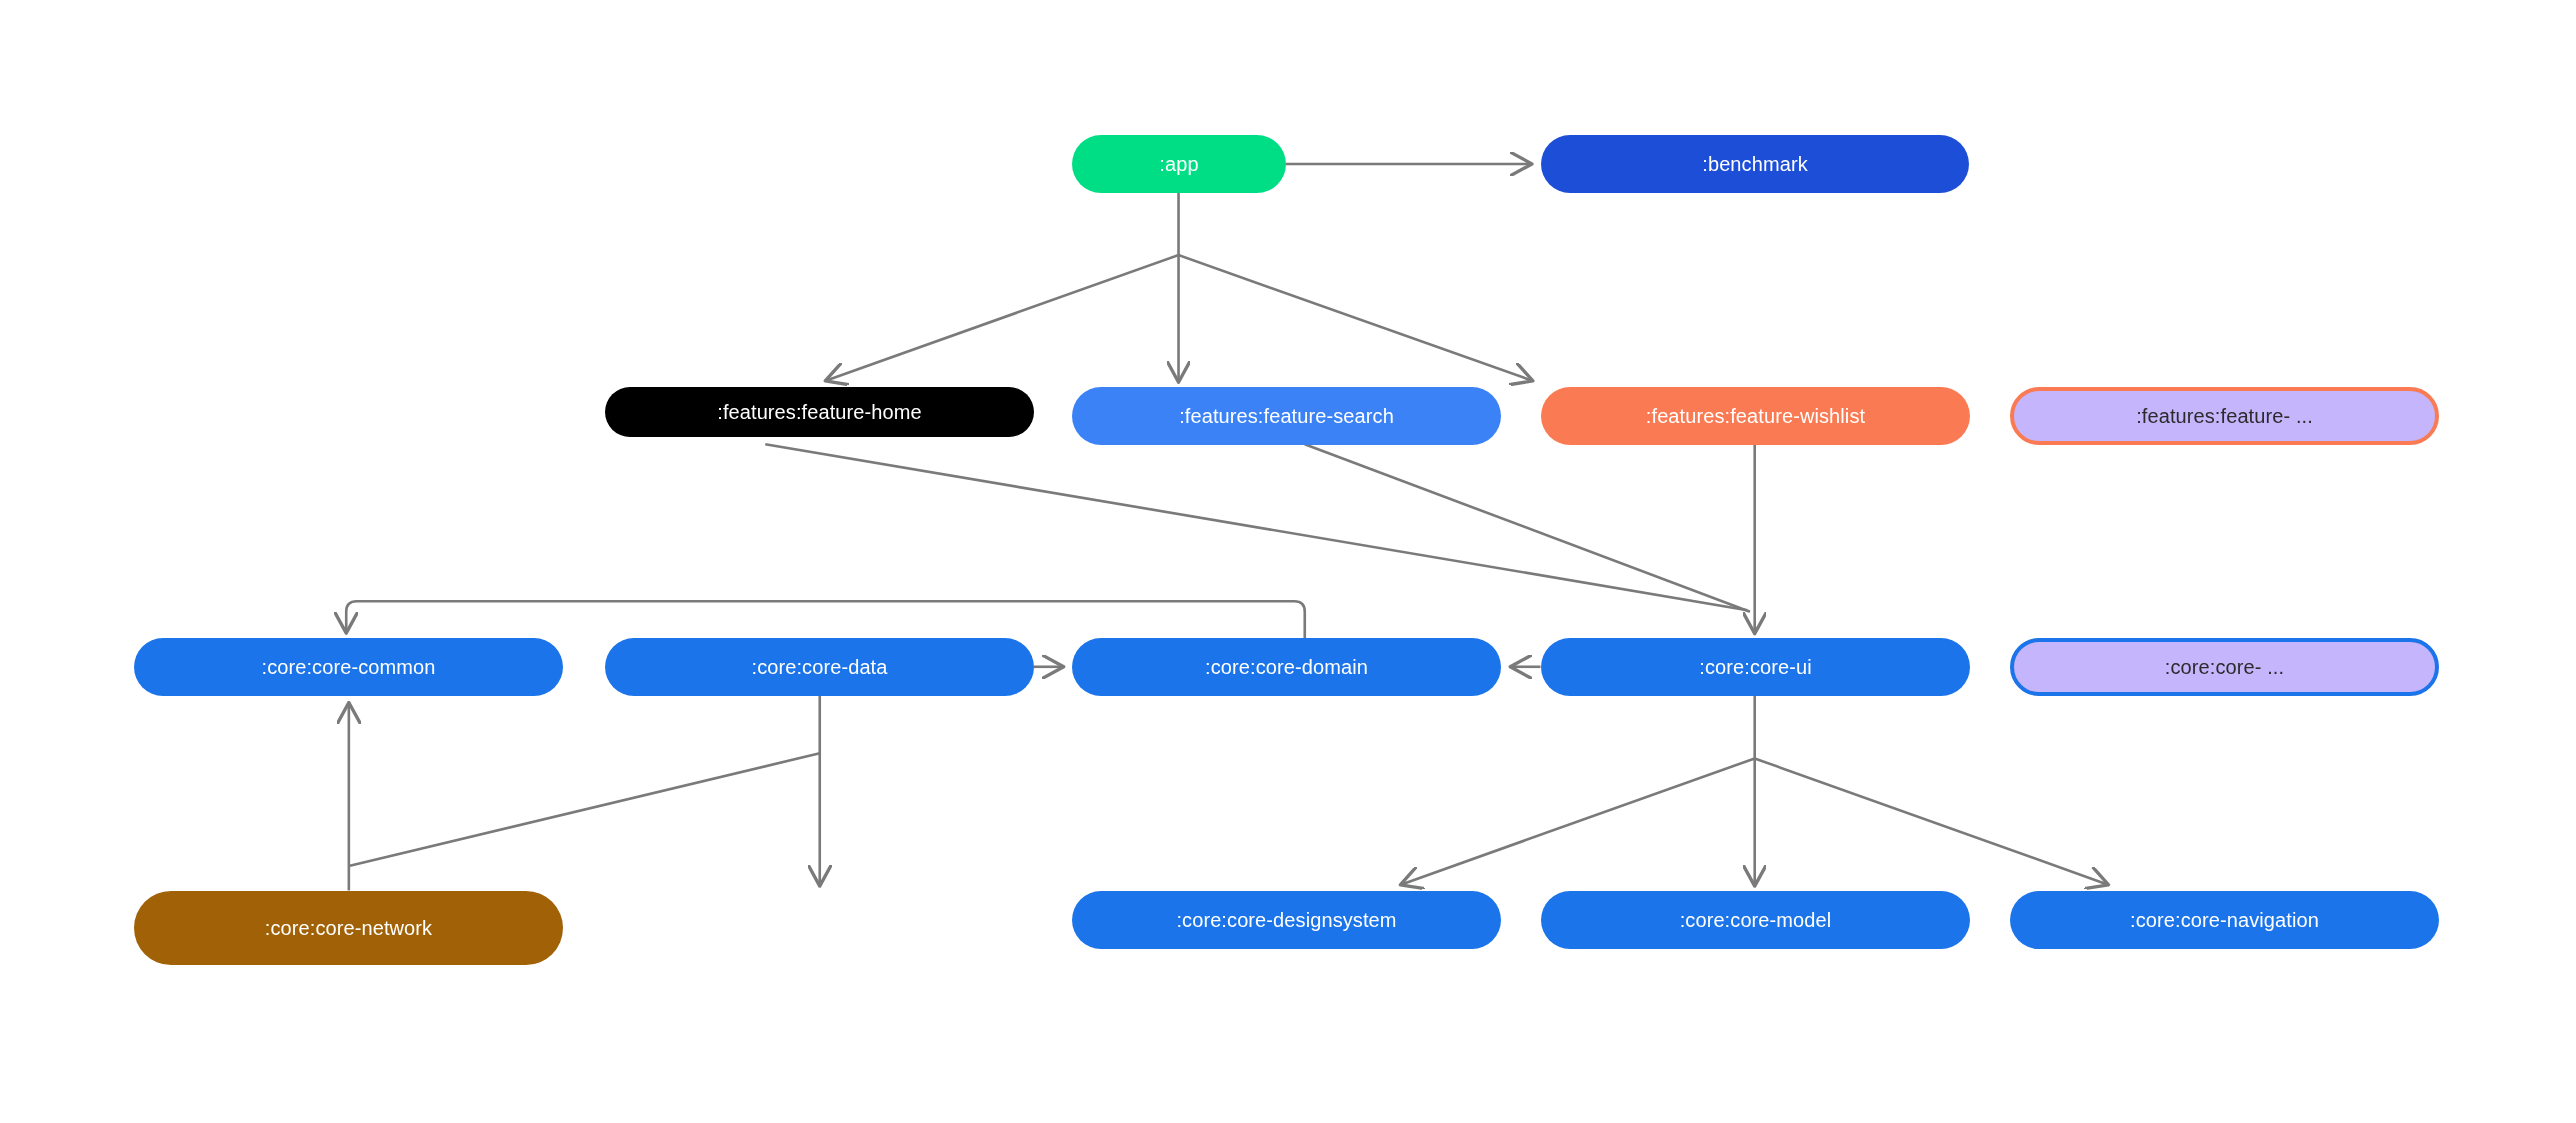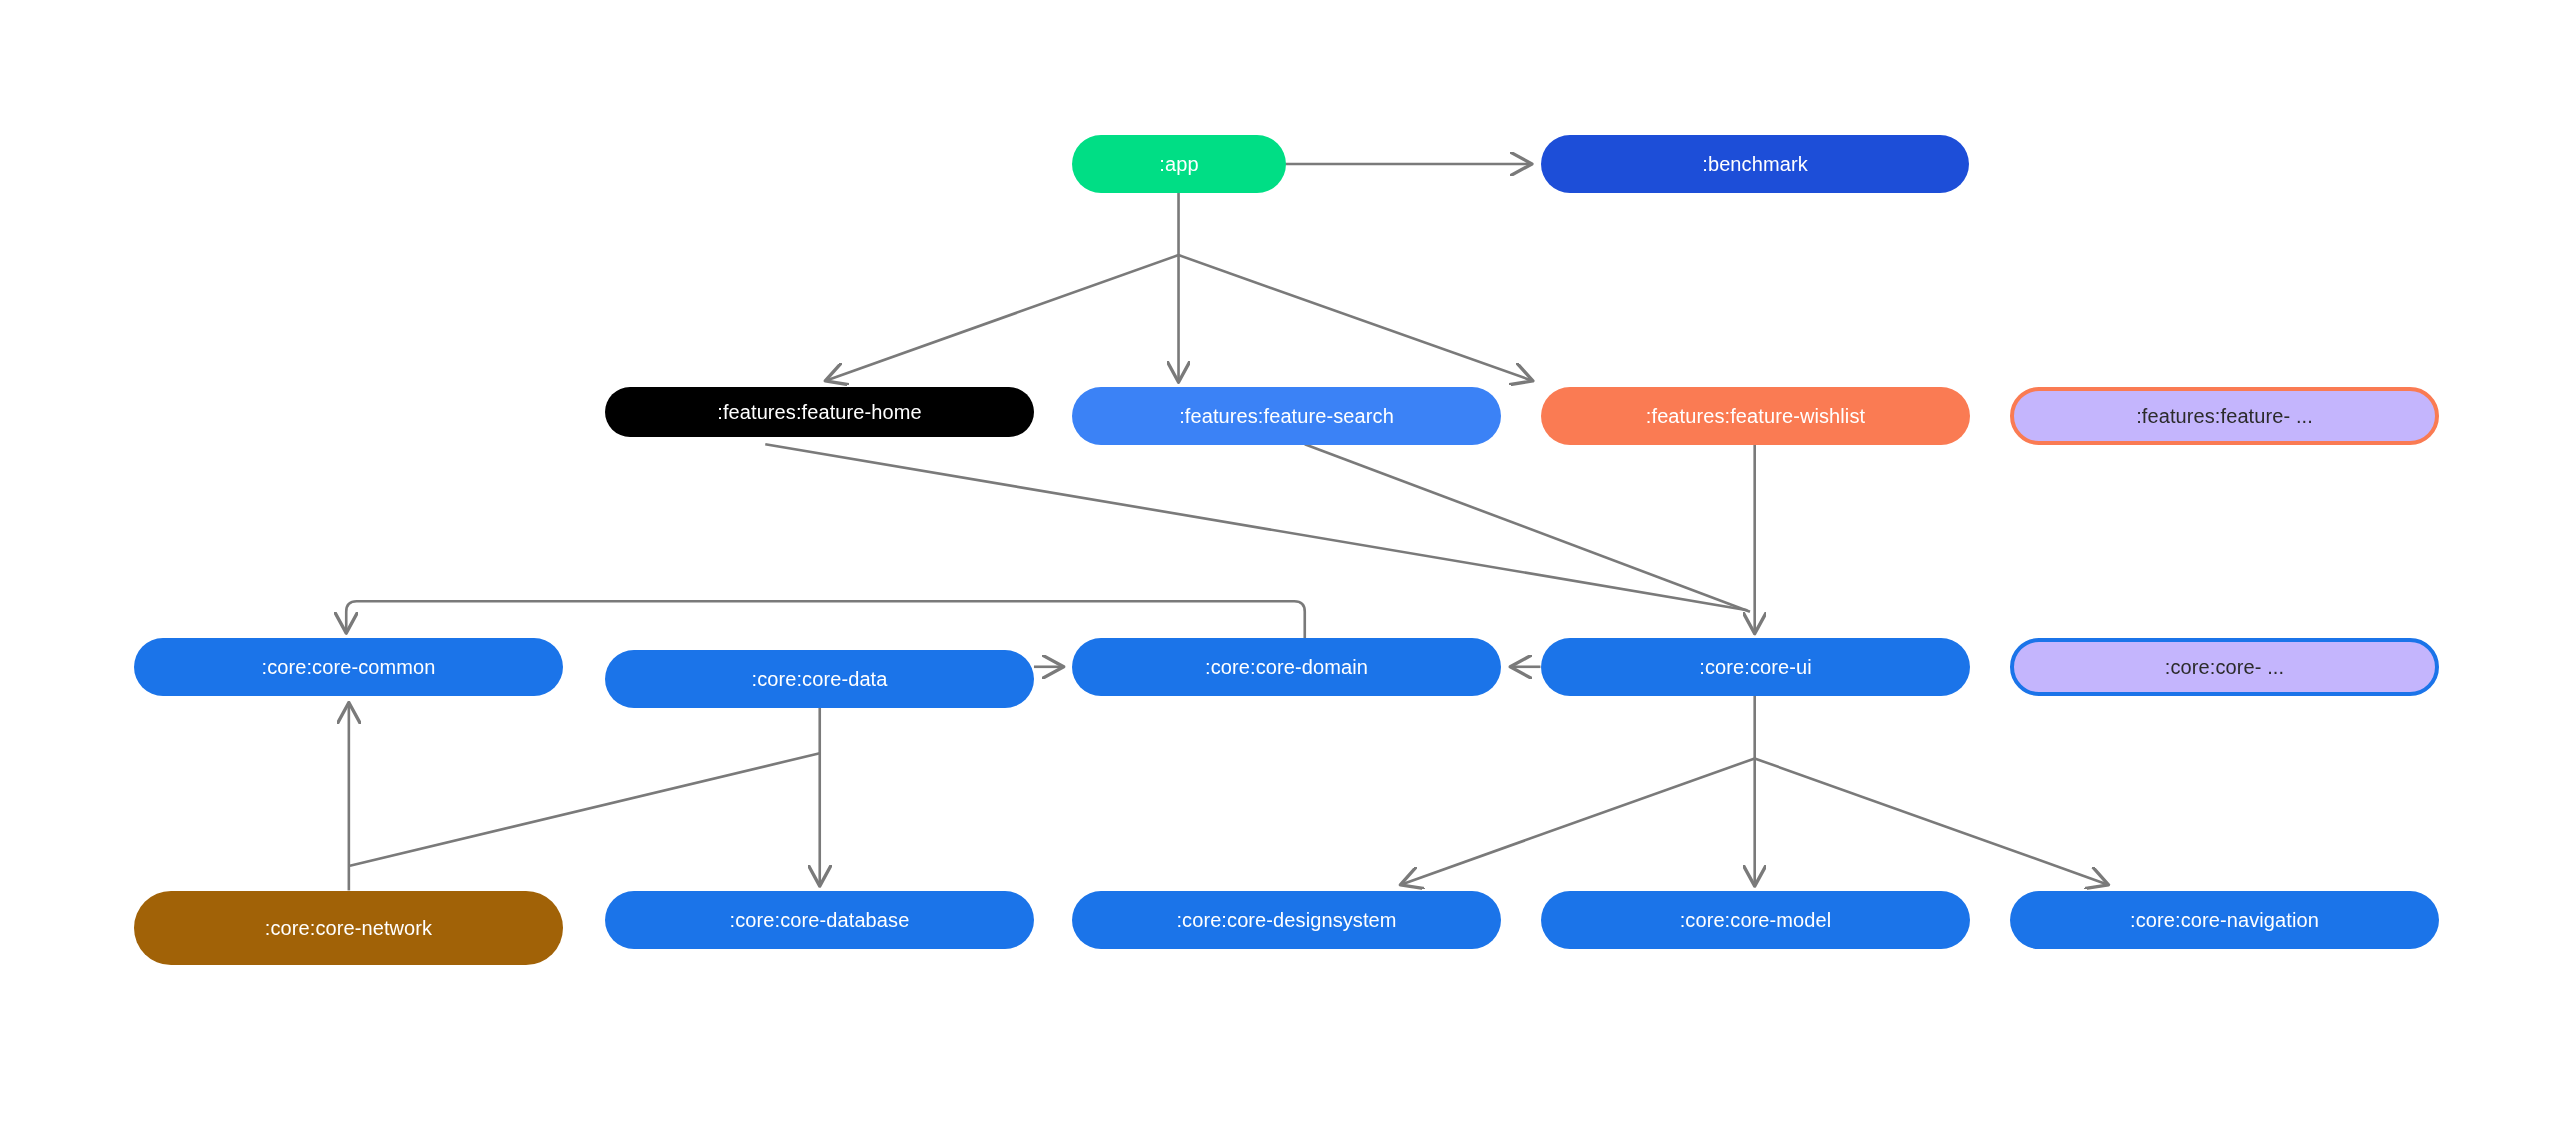":core:core-data" div.node { margin-top: 12px -> none }
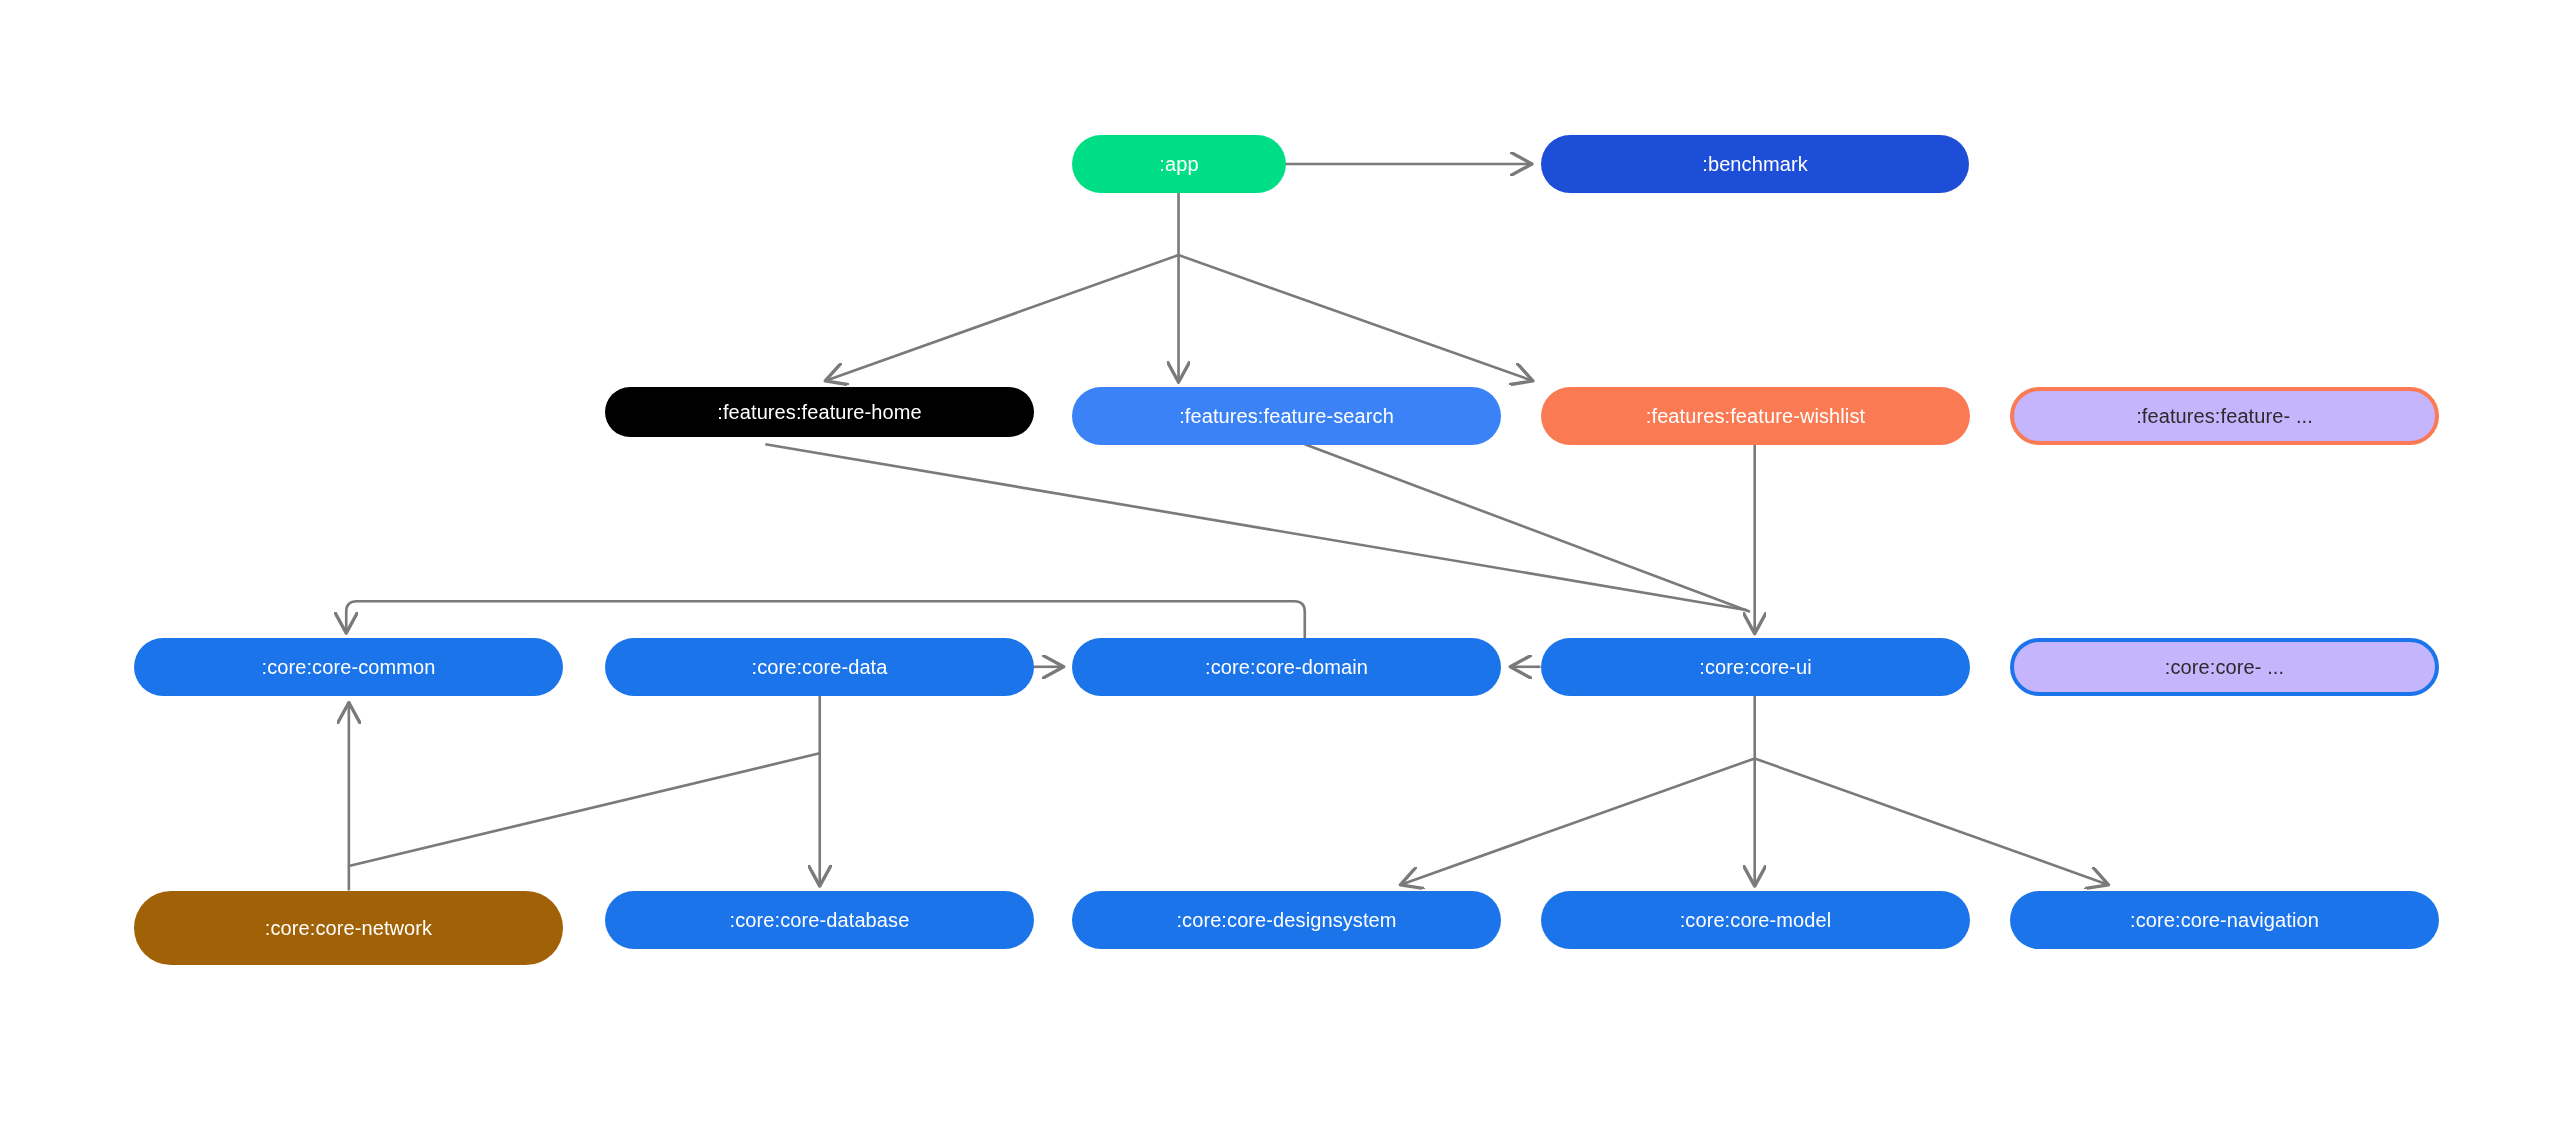":core:core-database" div.node { html: <div> <span>:core:core-database</span> </div> -> none }
